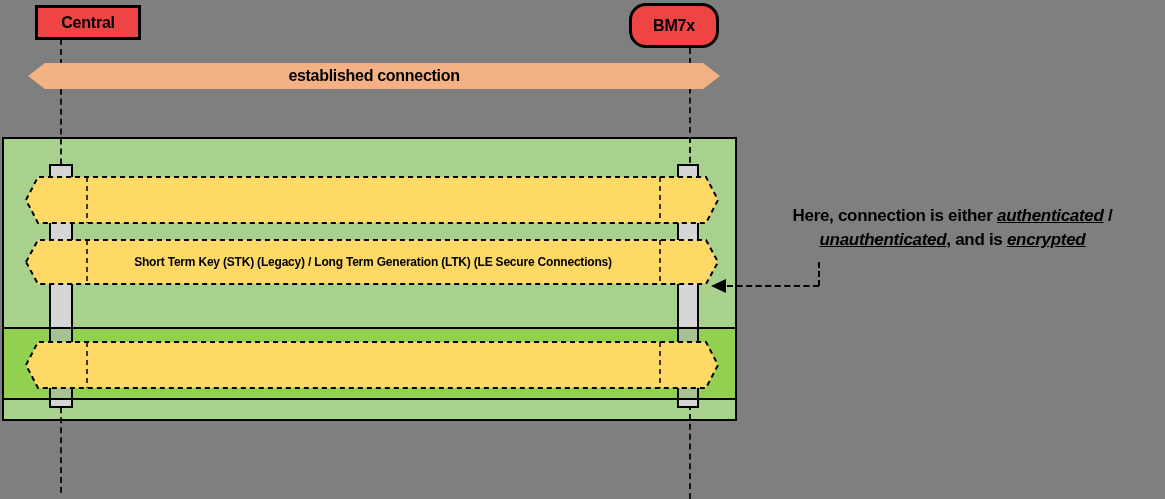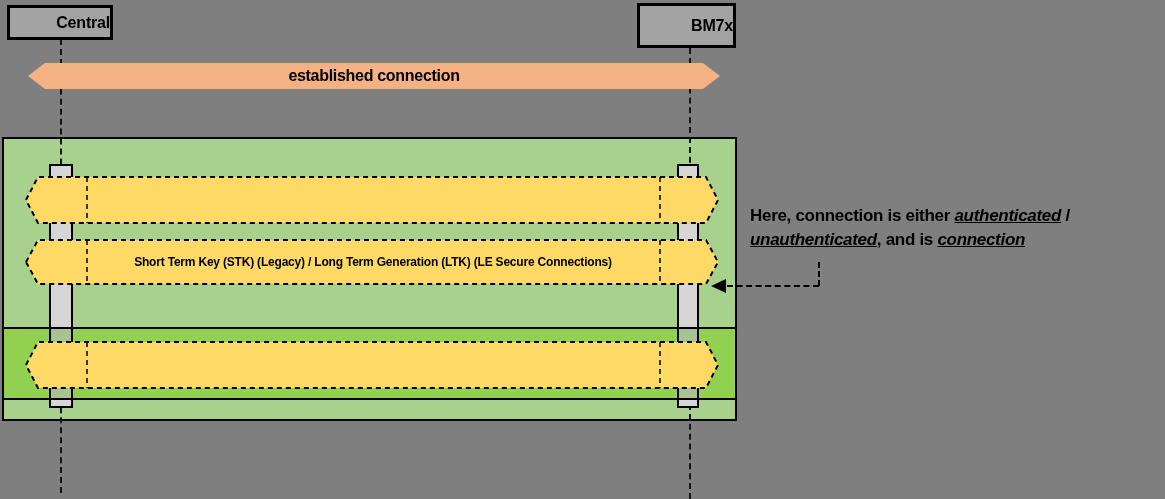"Central" .actor { background: #a3a3a3 -> #ef4444; justify-content: flex-end -> center; margin-left: none -> 28px }
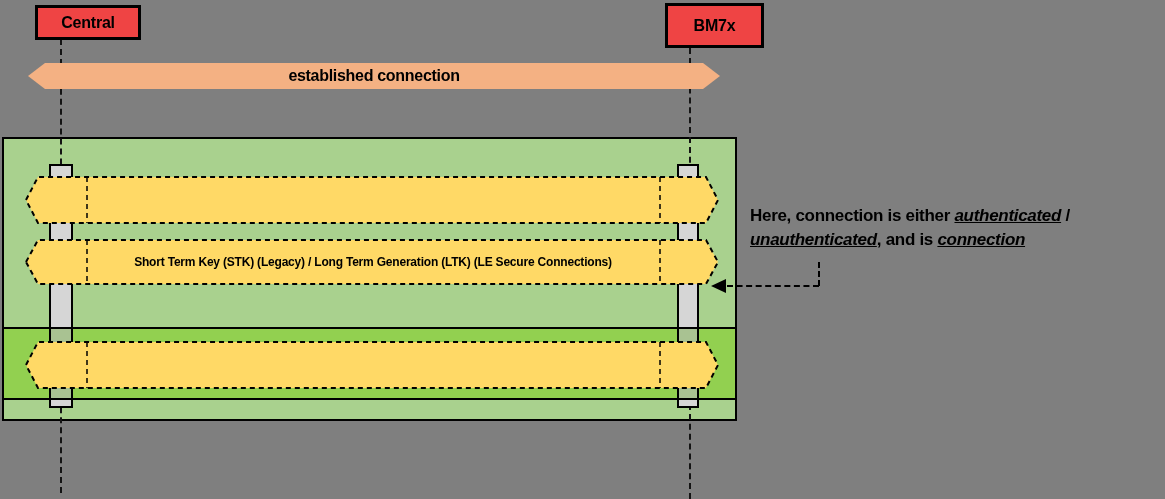"BM7x" #actor-bm7x { border-radius: none -> 17px; left: 637px -> 601px; width: 99px -> 90px }
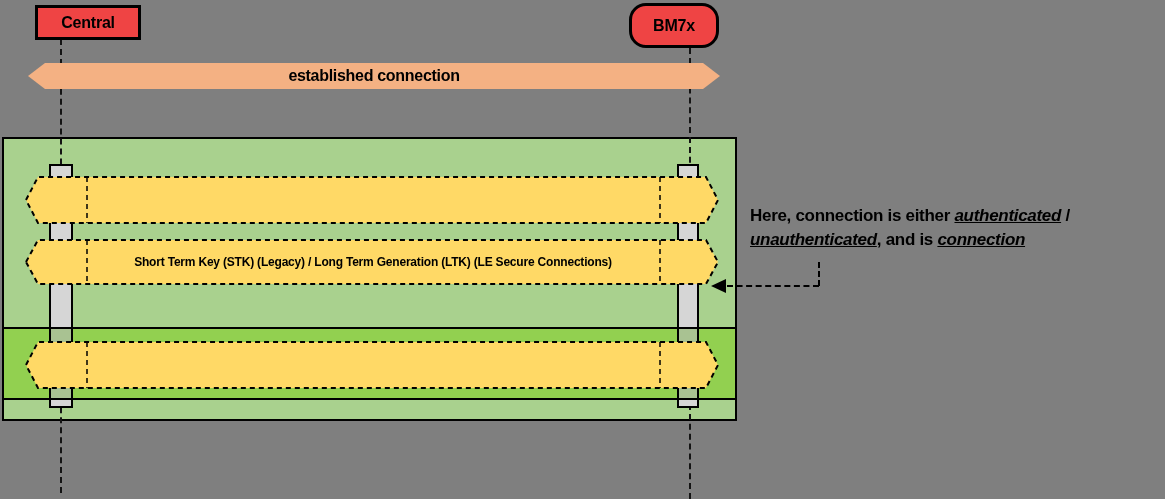"Here, connection is either authenticated" #annotation { text-align: none -> center }
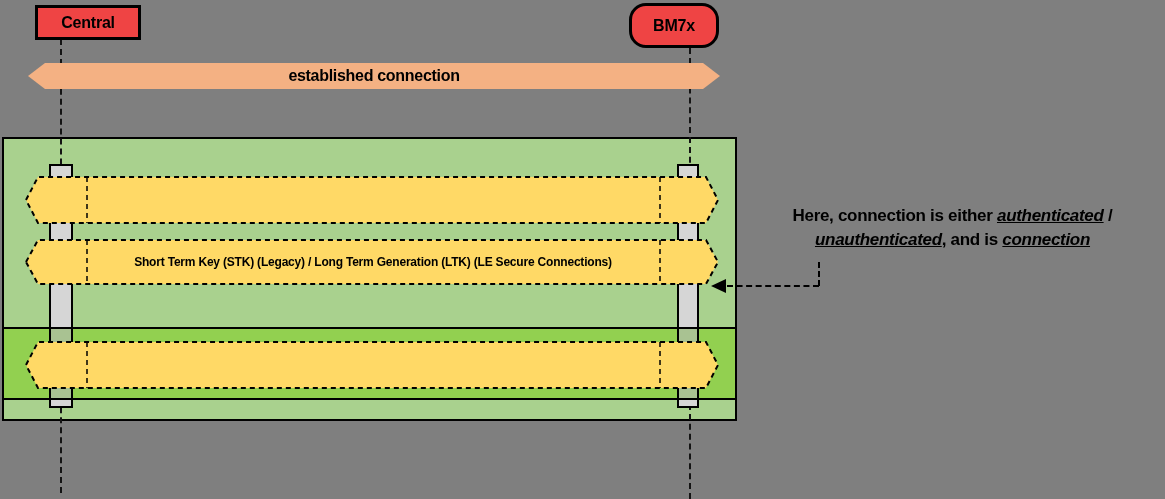"connection" span.em { text: connection -> encrypted }
